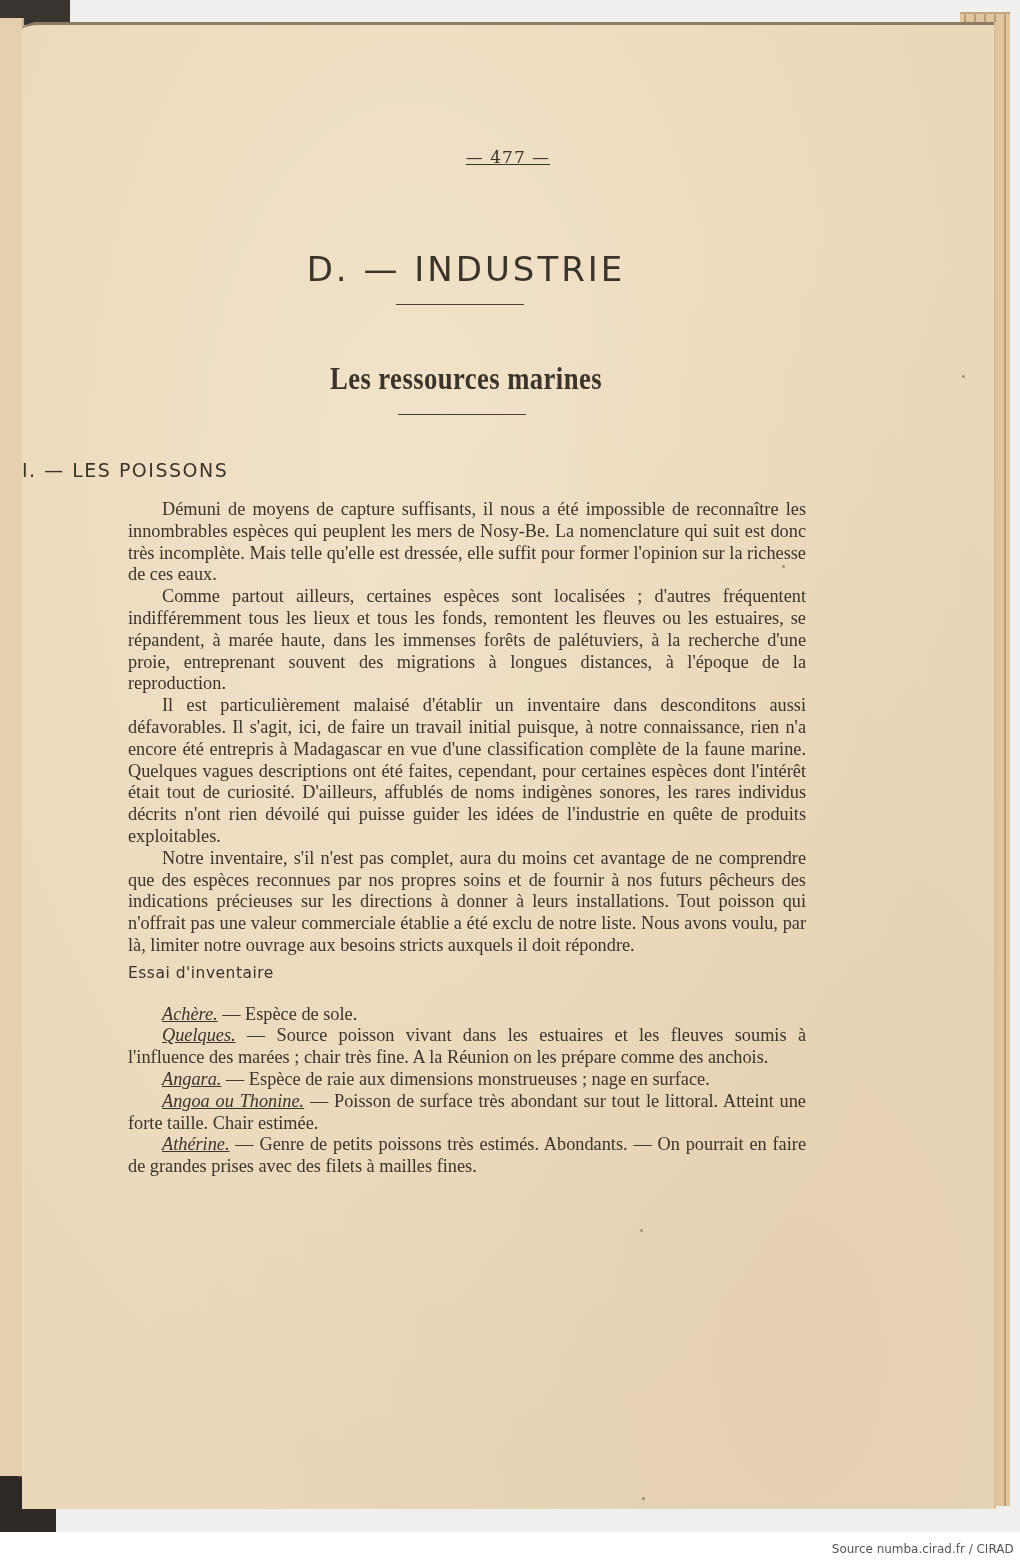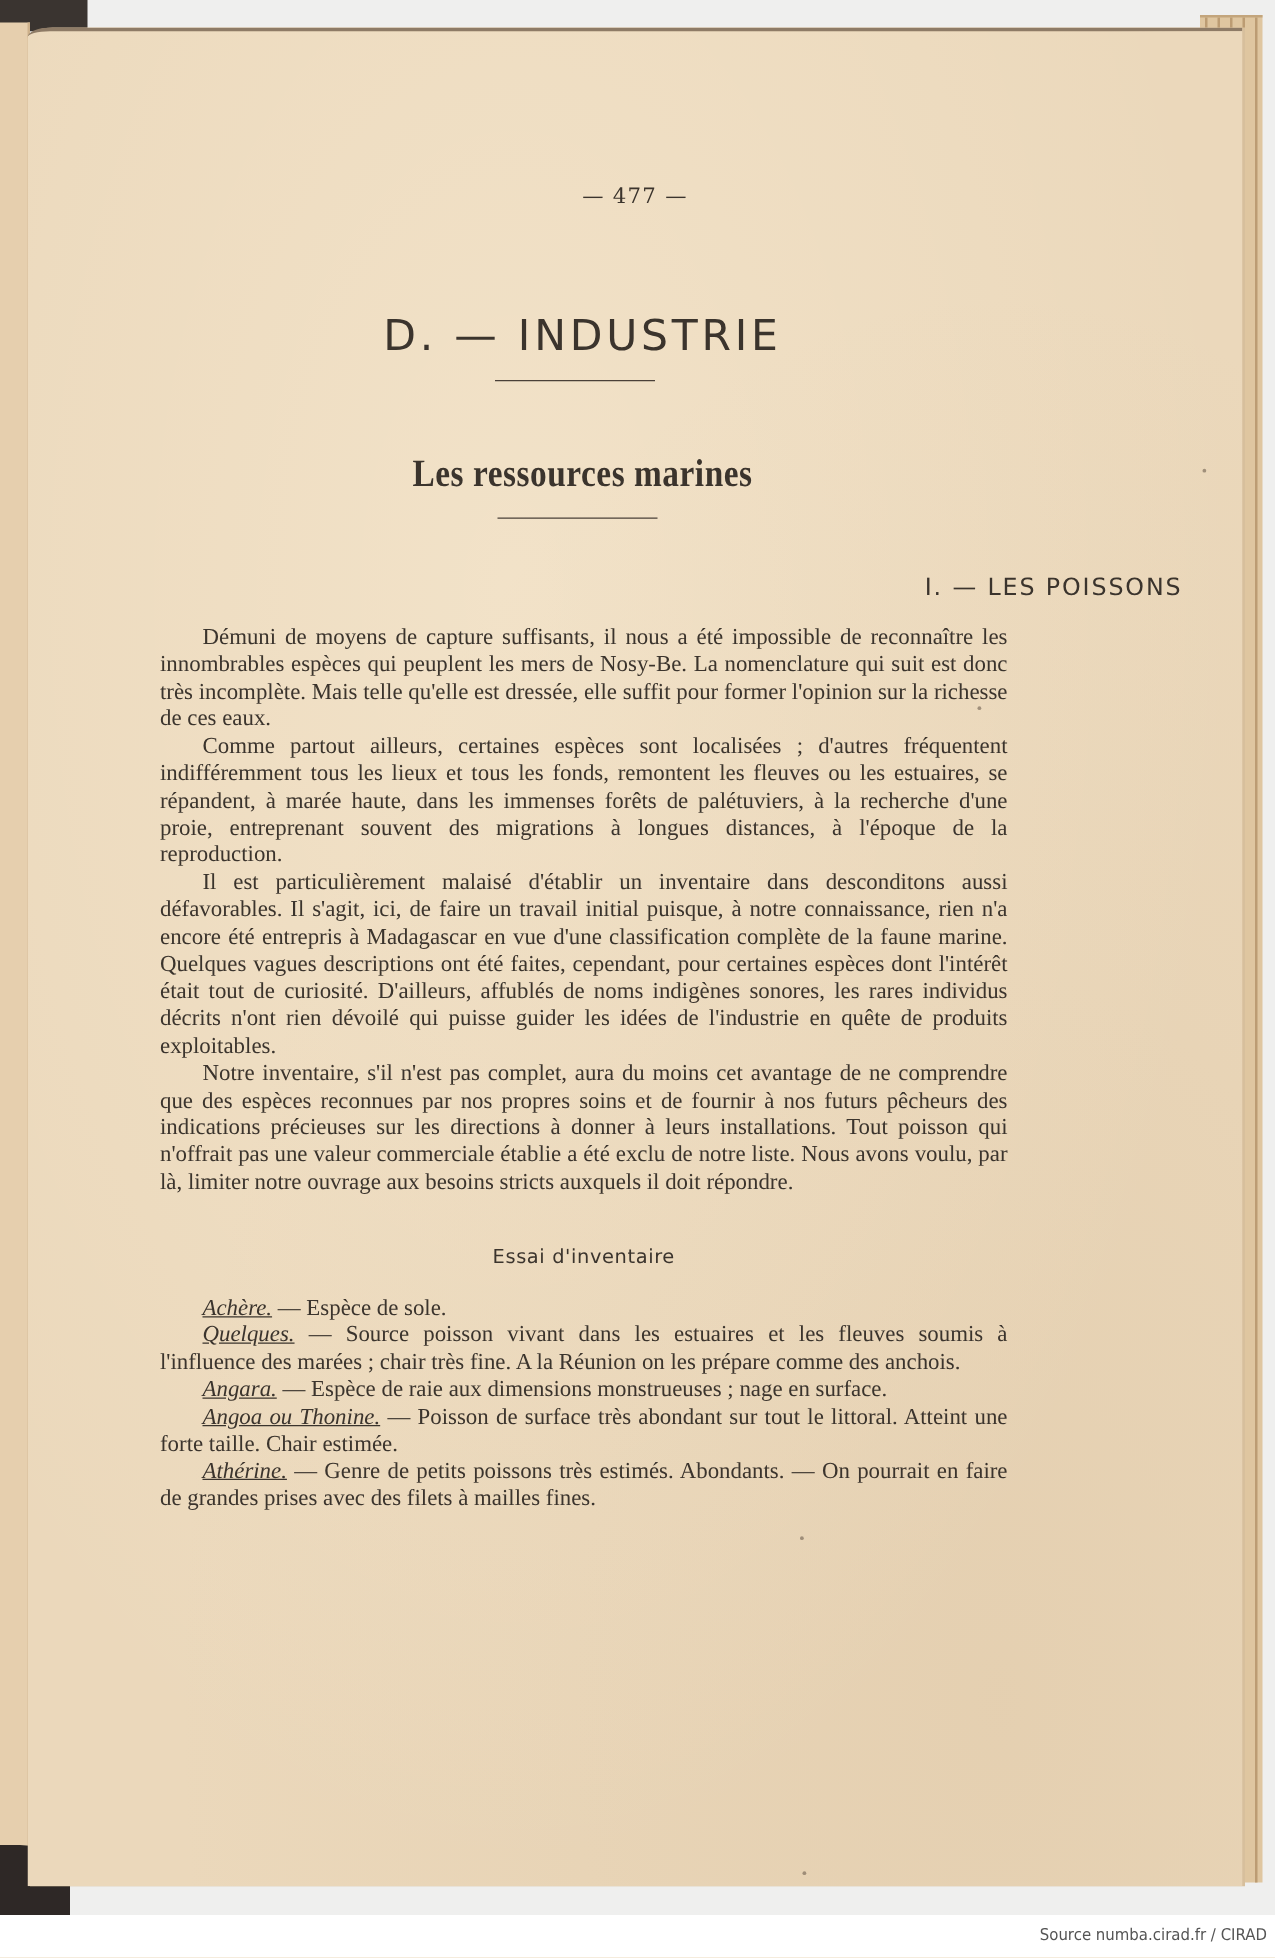"— 477 —" .folio { text-decoration: none -> underline }
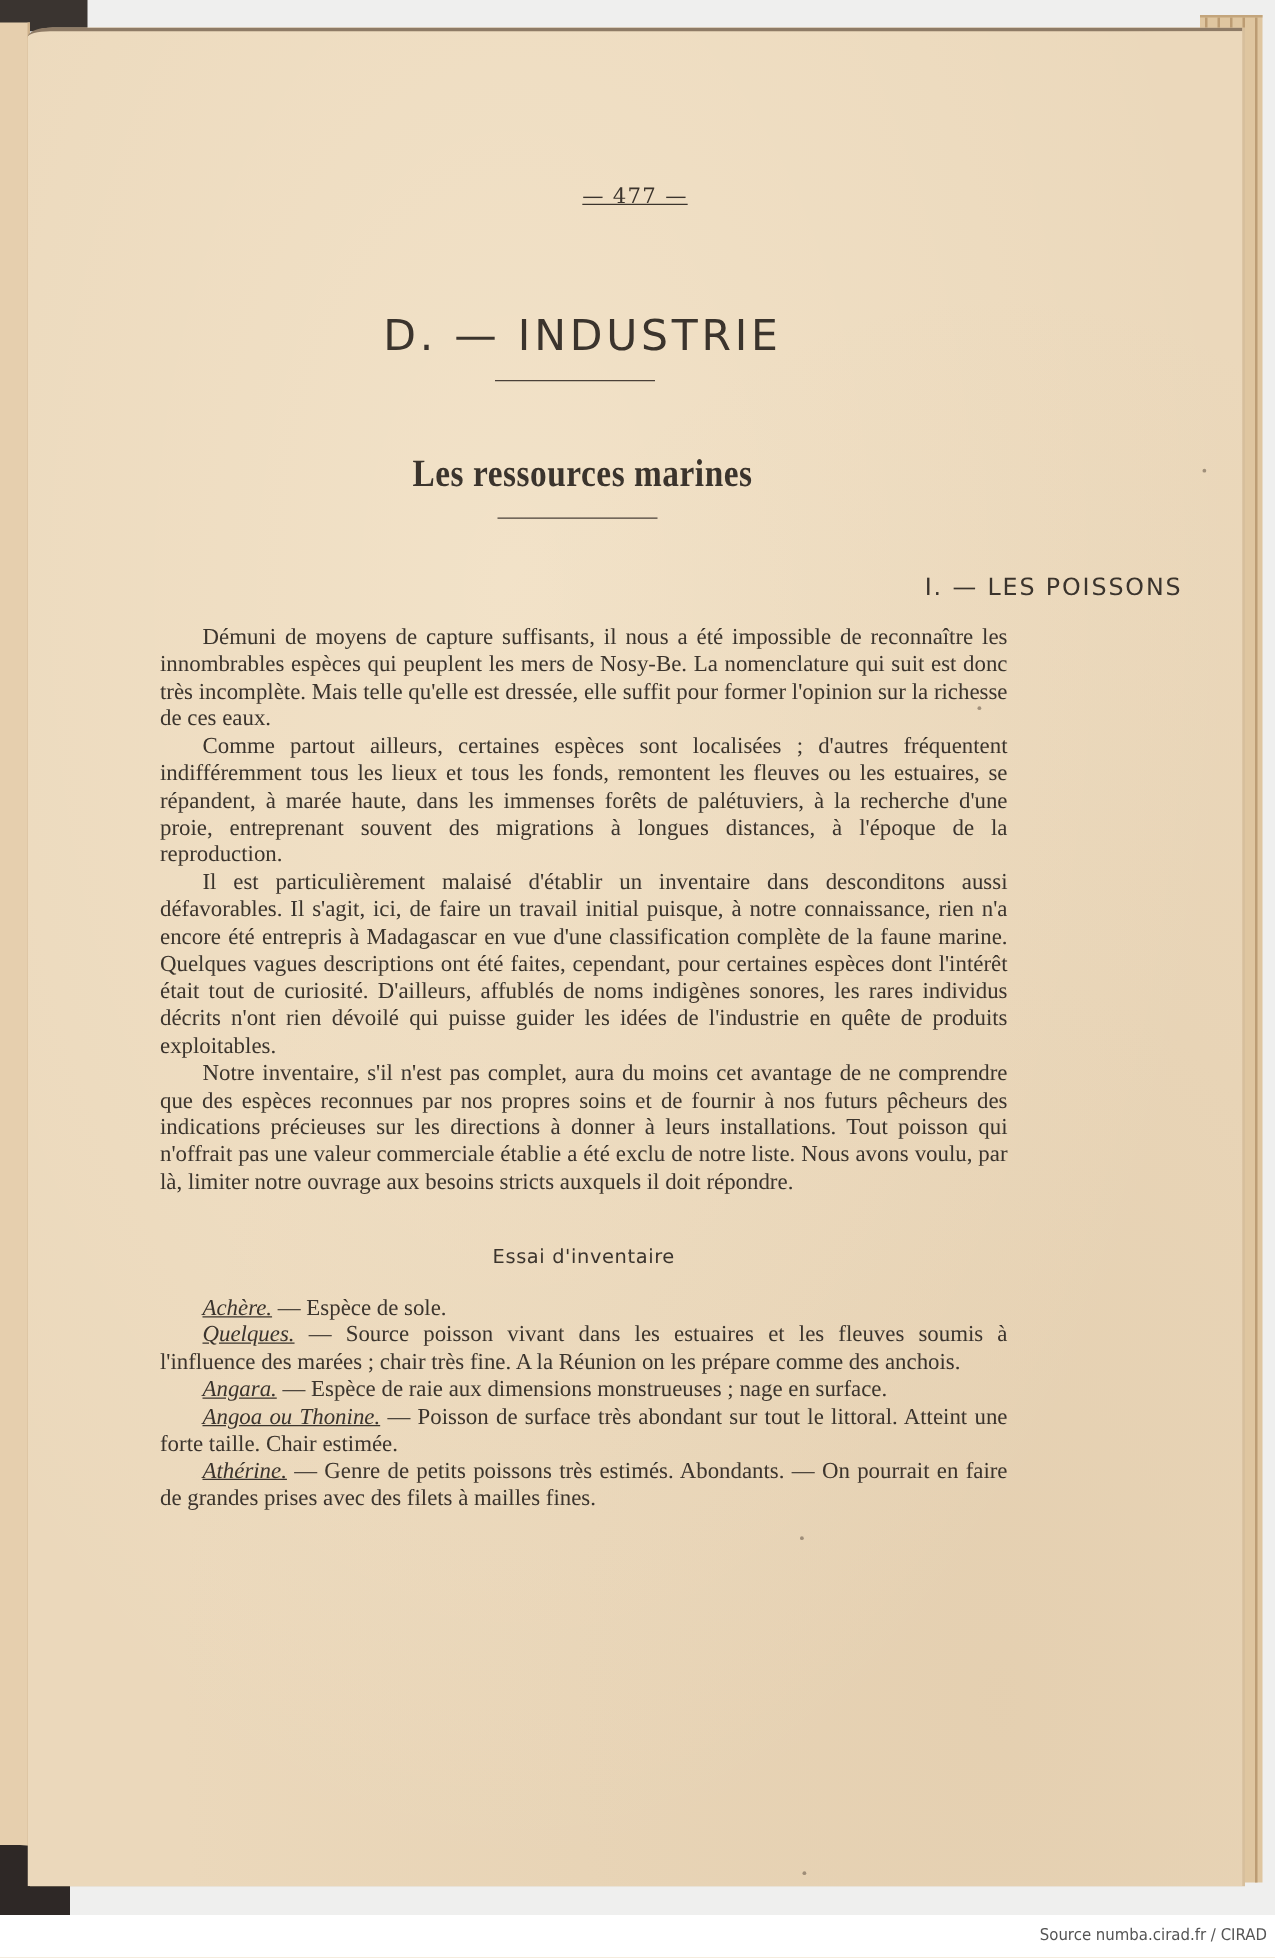"I. — LES POISSONS" .sub-title { padding-left: 36px -> none; text-align: right -> left }
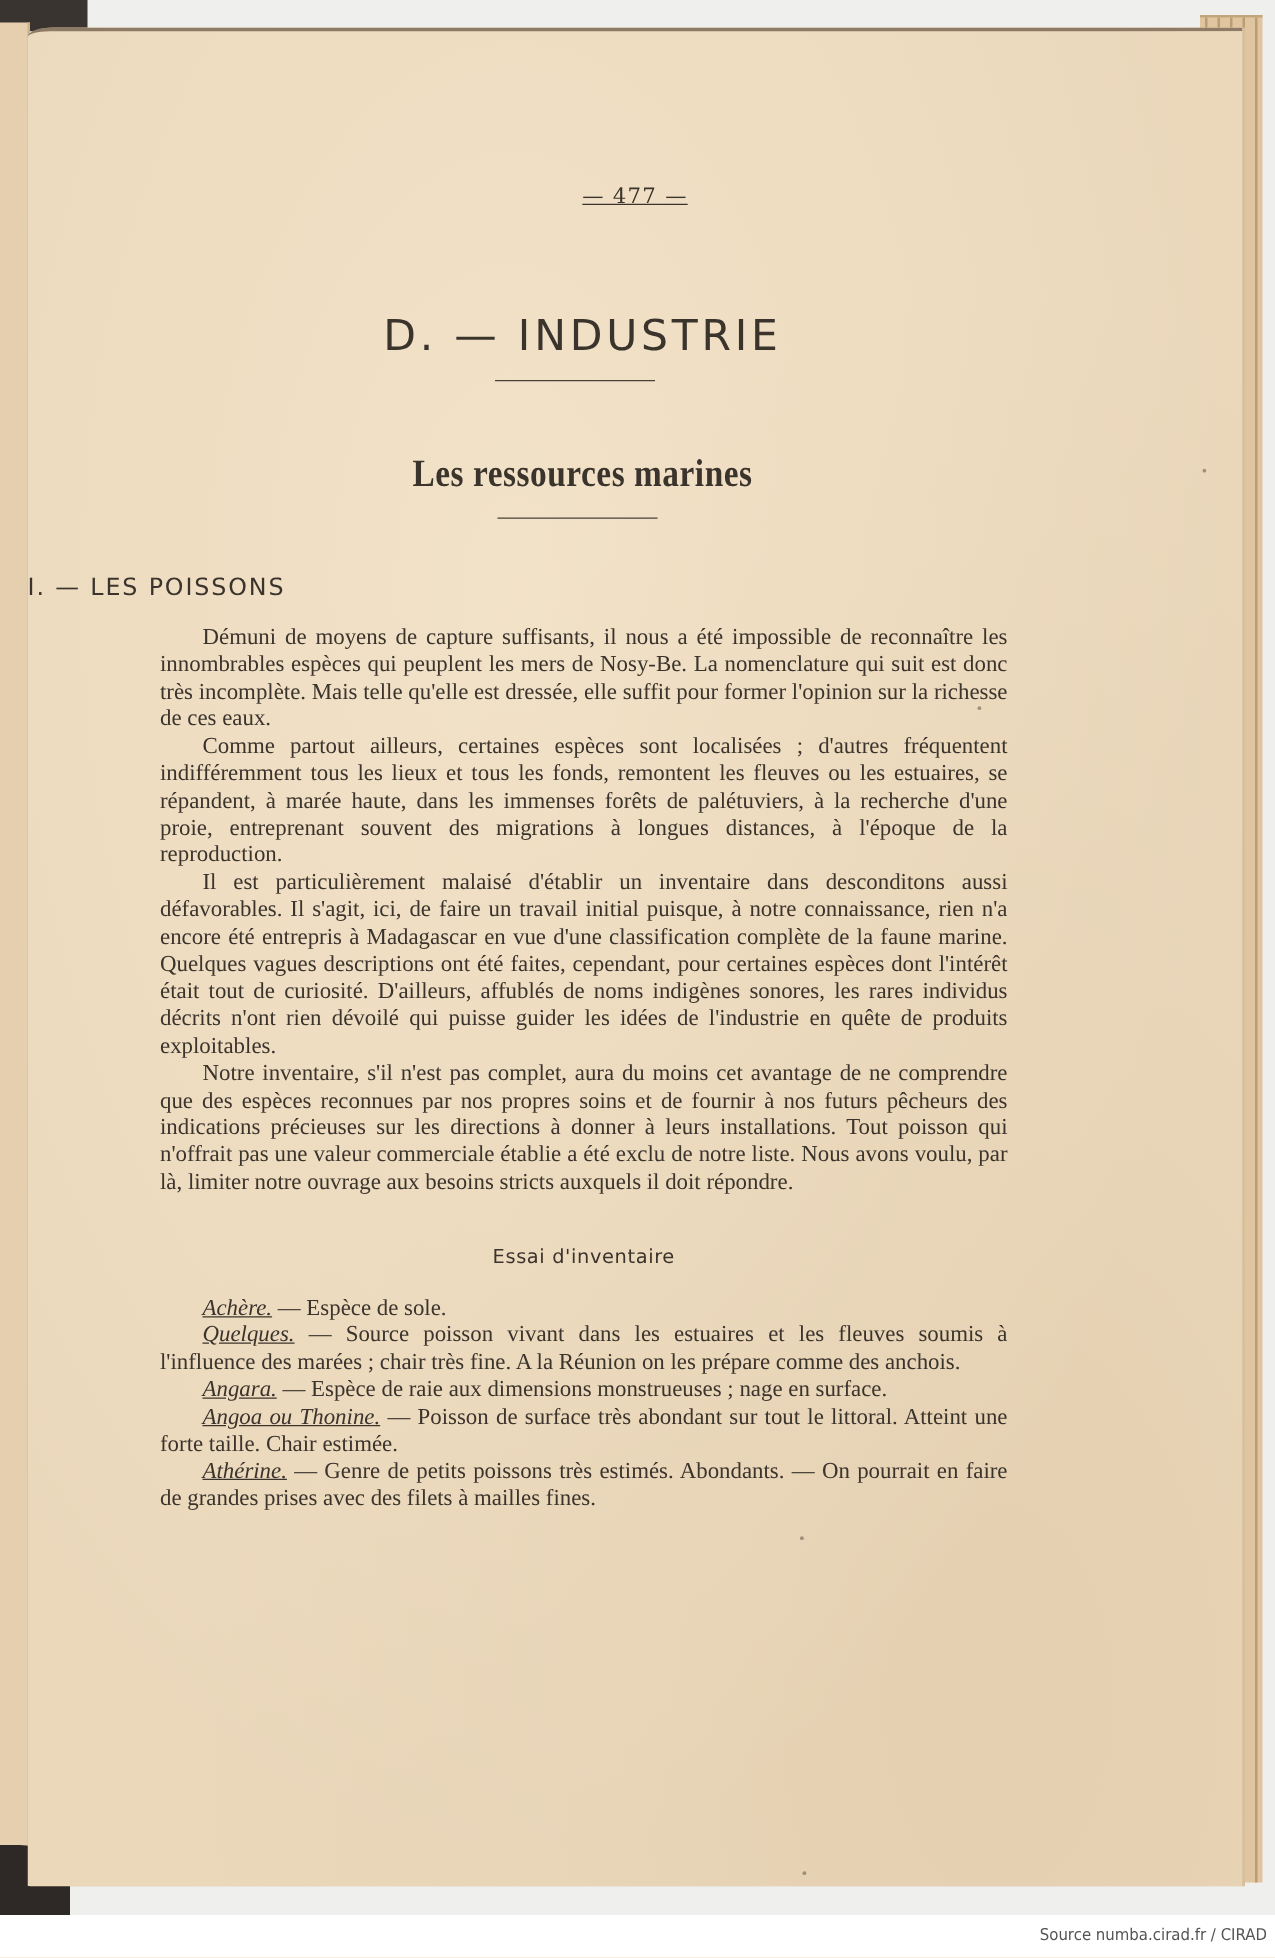"Essai d'inventaire" .inv-heading { margin: 38px 0 19px 0 -> 6px 0 19px 0; text-align: center -> left }
